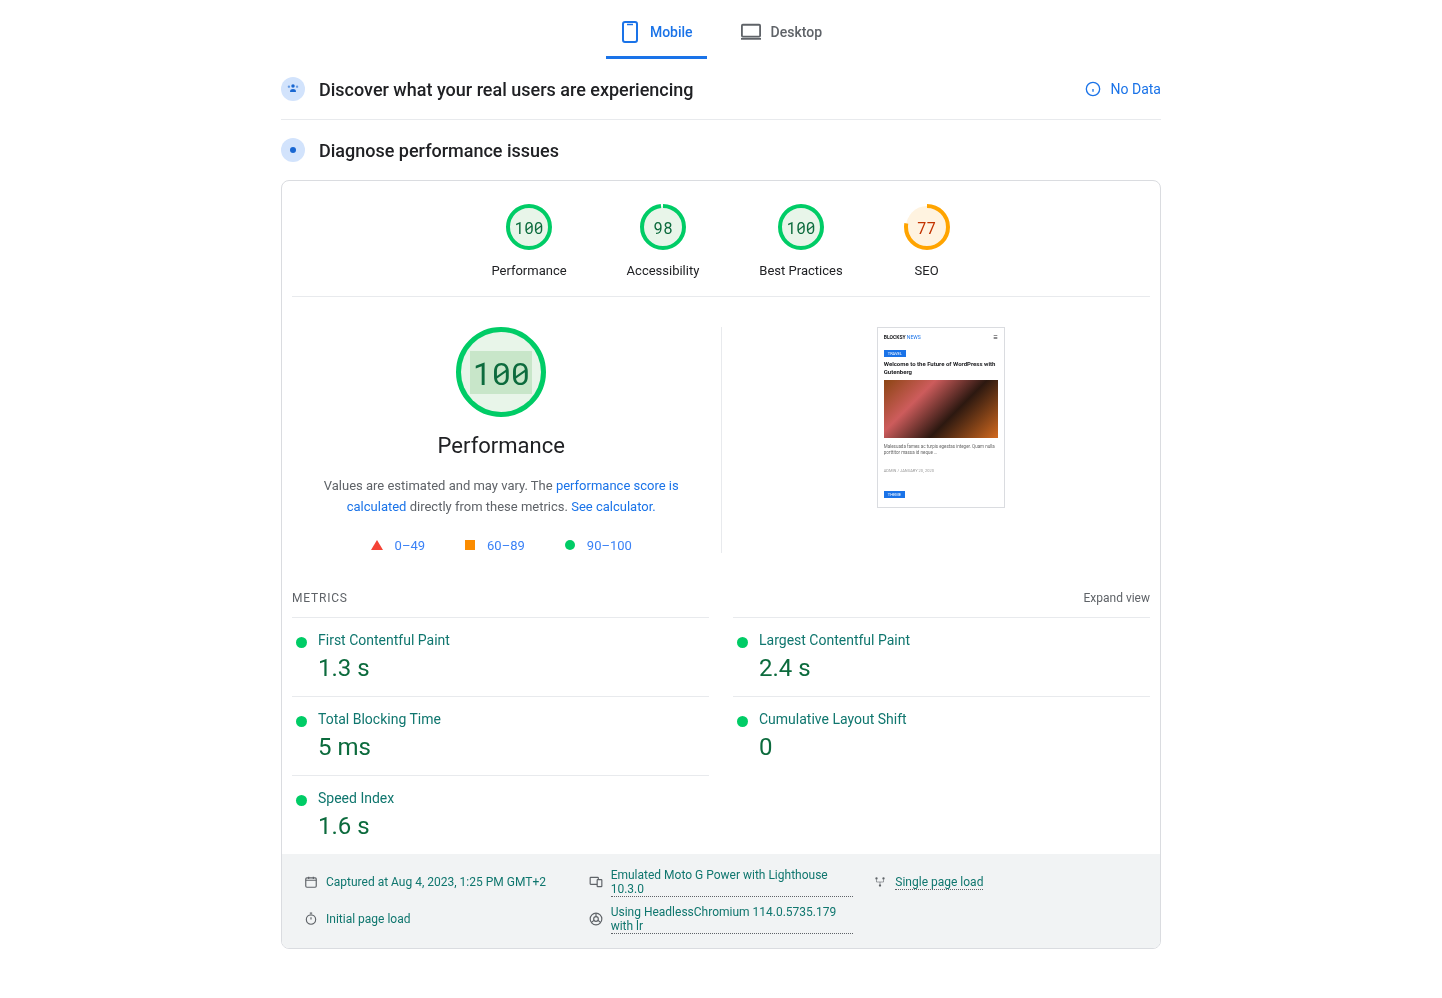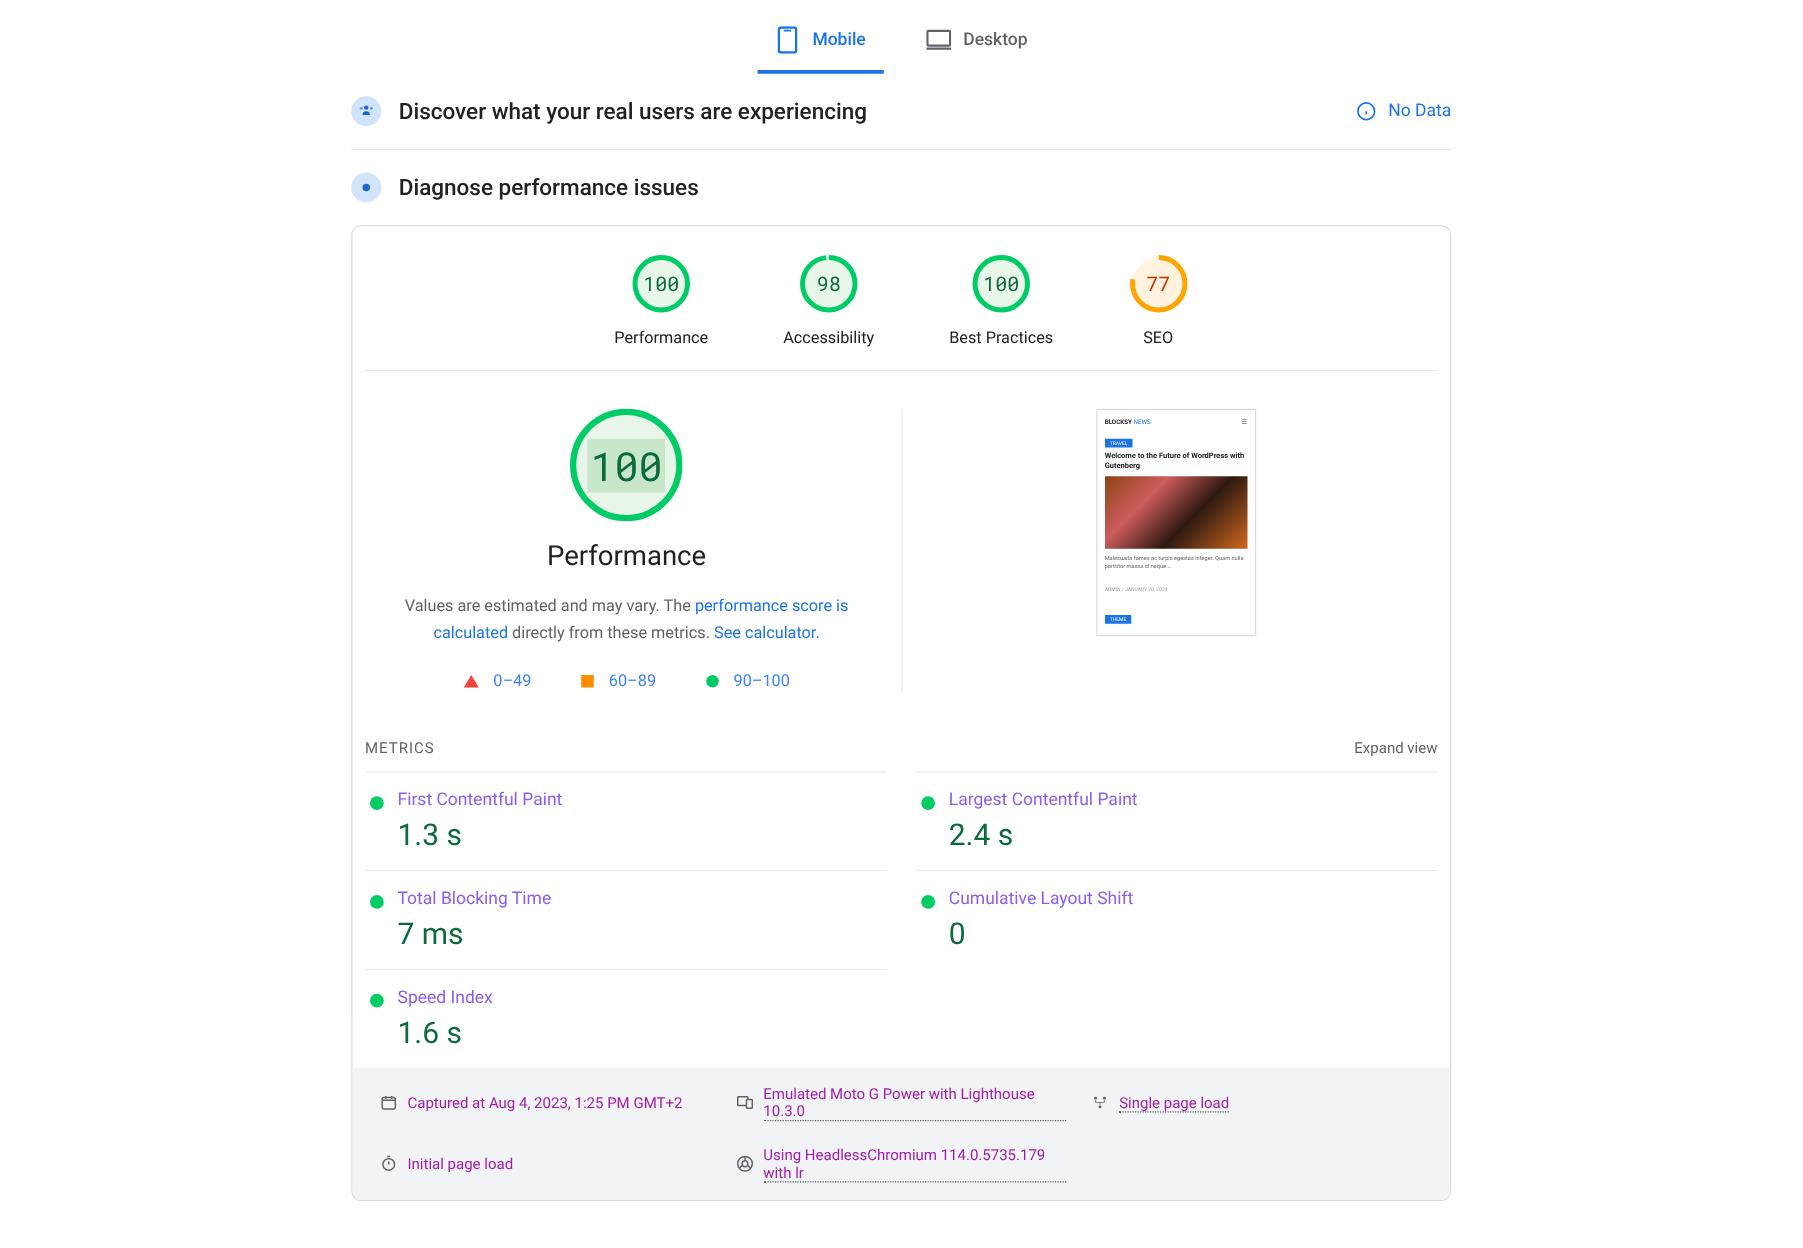"First Contentful Paint" .metric-name { color: #8b5cf6 -> #0f766e }
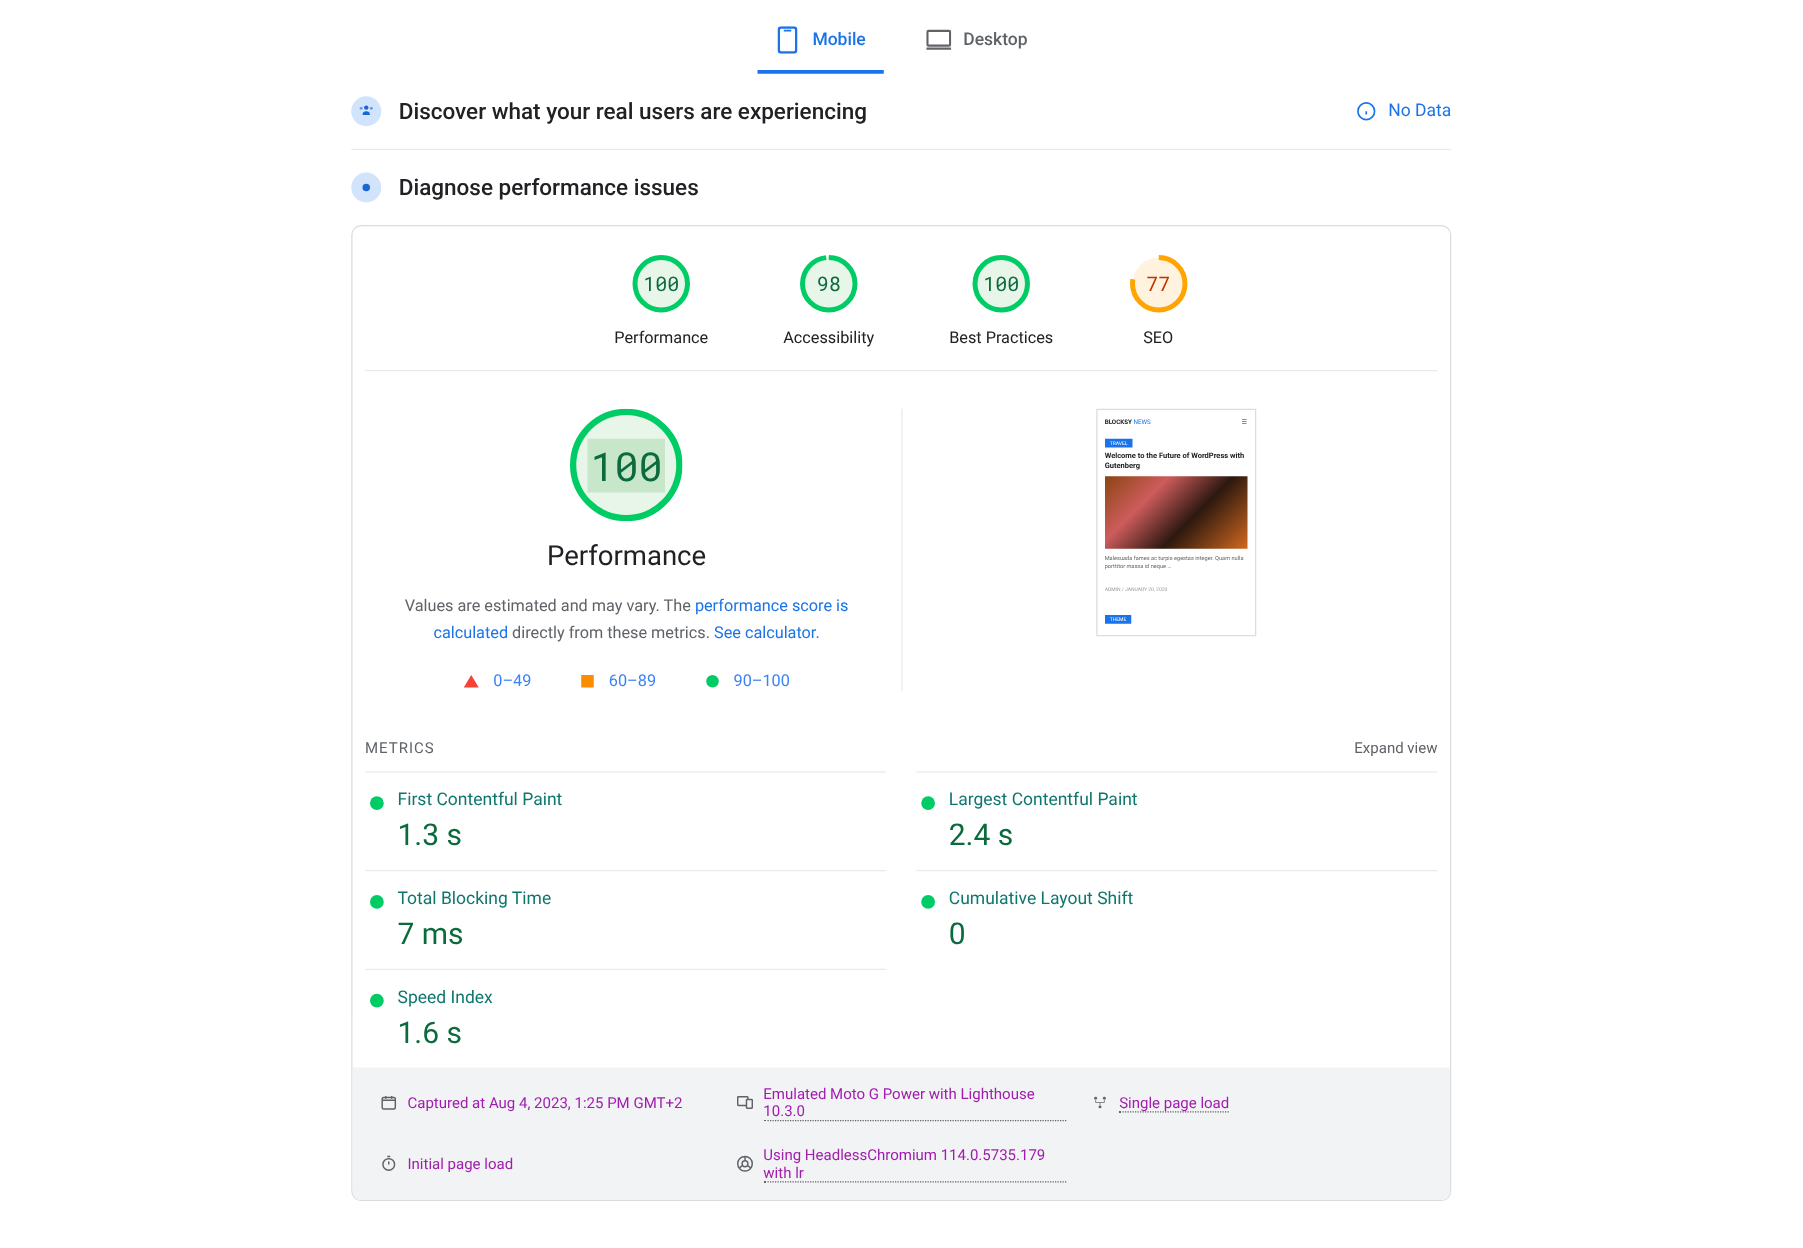"7 ms" div.metric-value { text: 7 -> 5 }
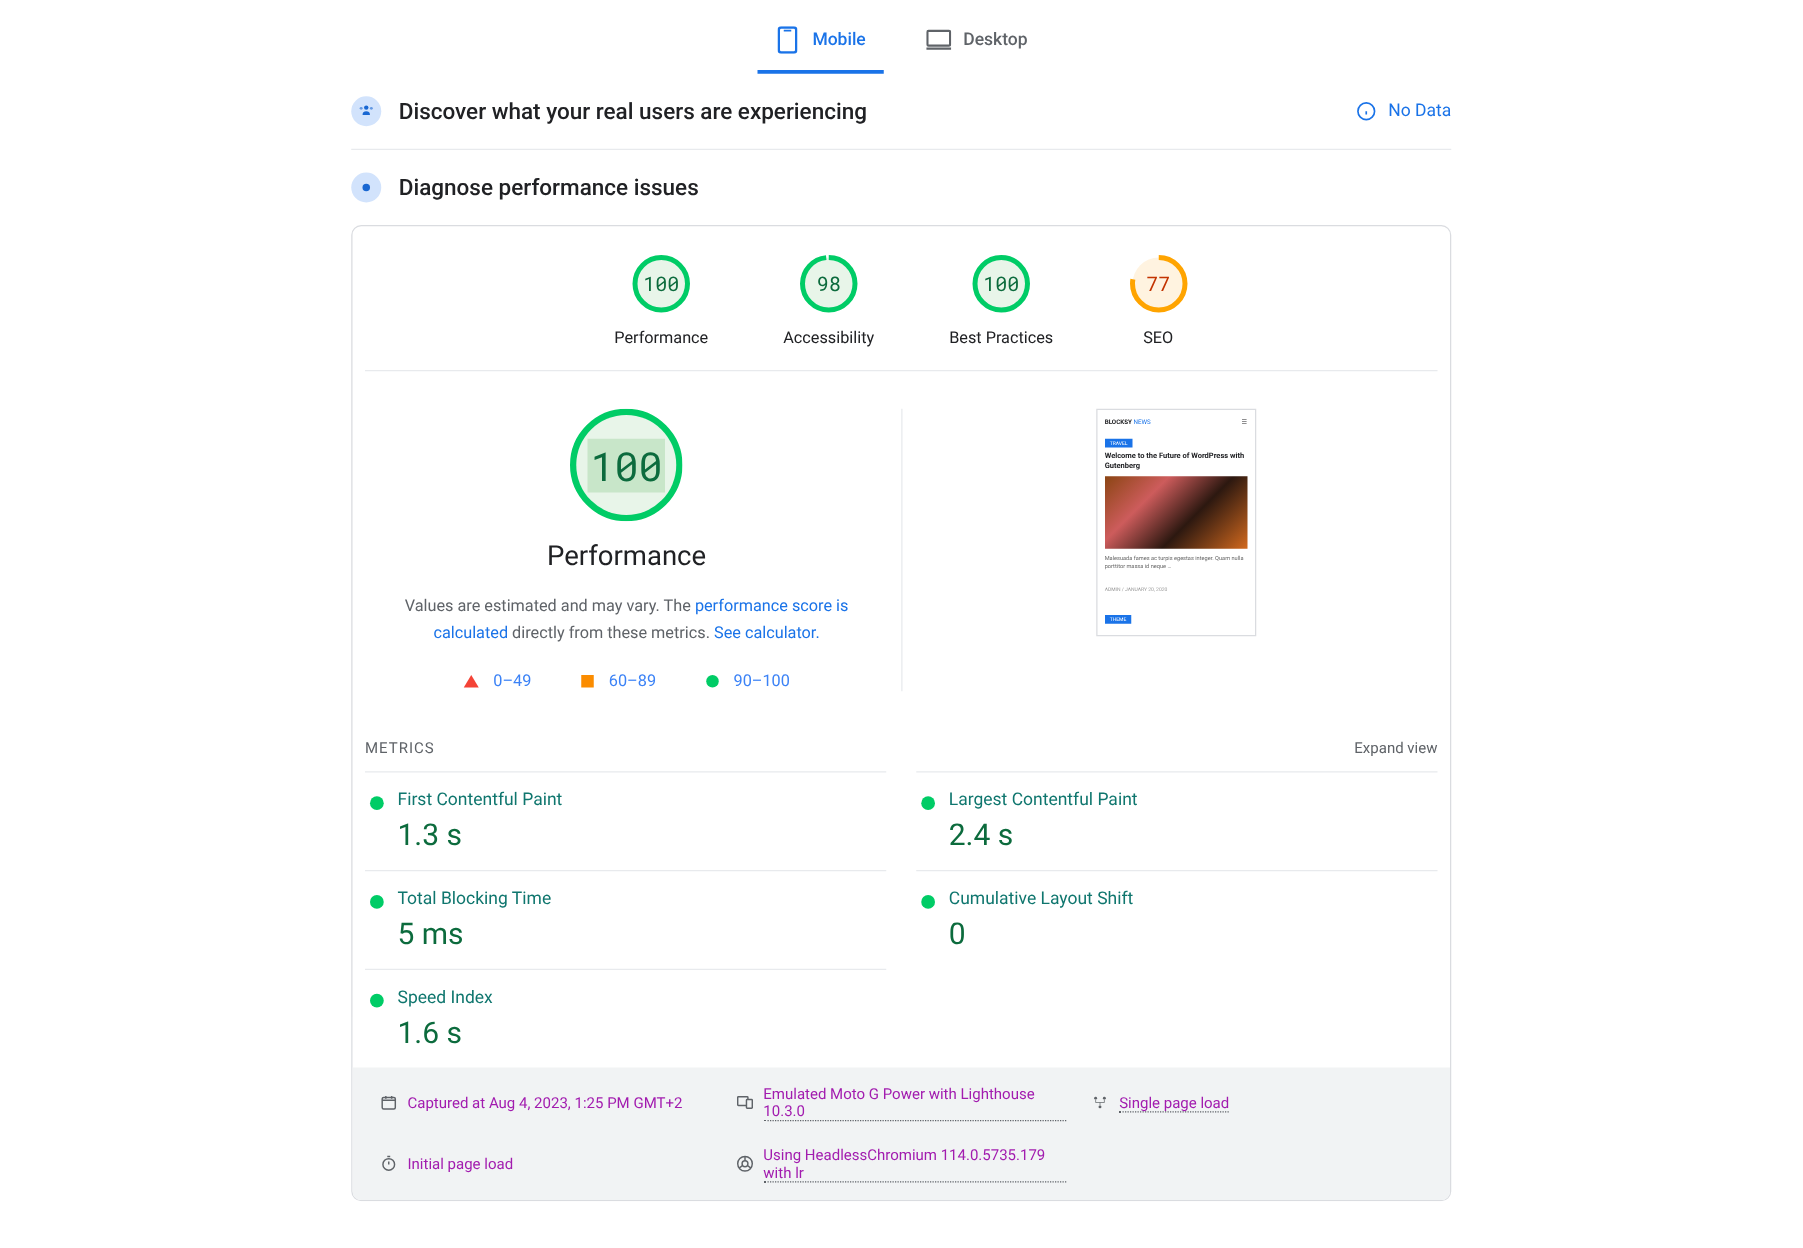"Captured at Aug 4, 2023," .footer { color: #a21caf -> #0f766e; gap: 20px 20px -> 8px 20px }
